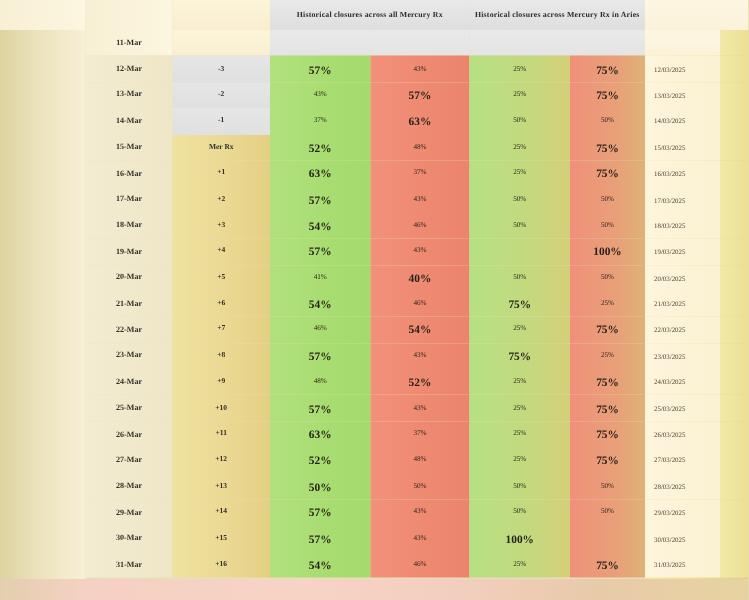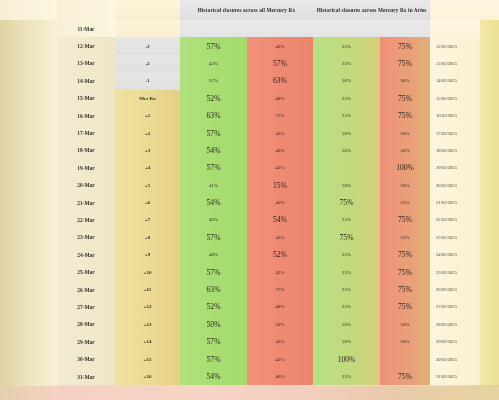"57%" .big { font-weight: normal -> bold }
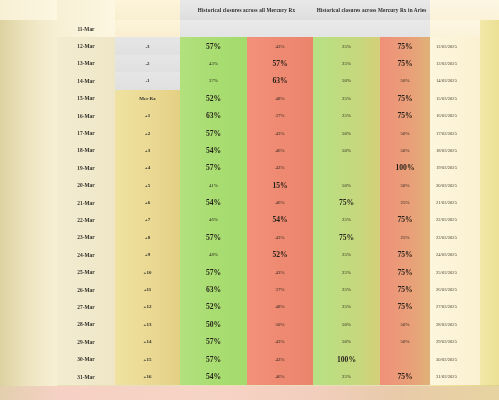"15%" td.val { text: 15% -> 40% }
